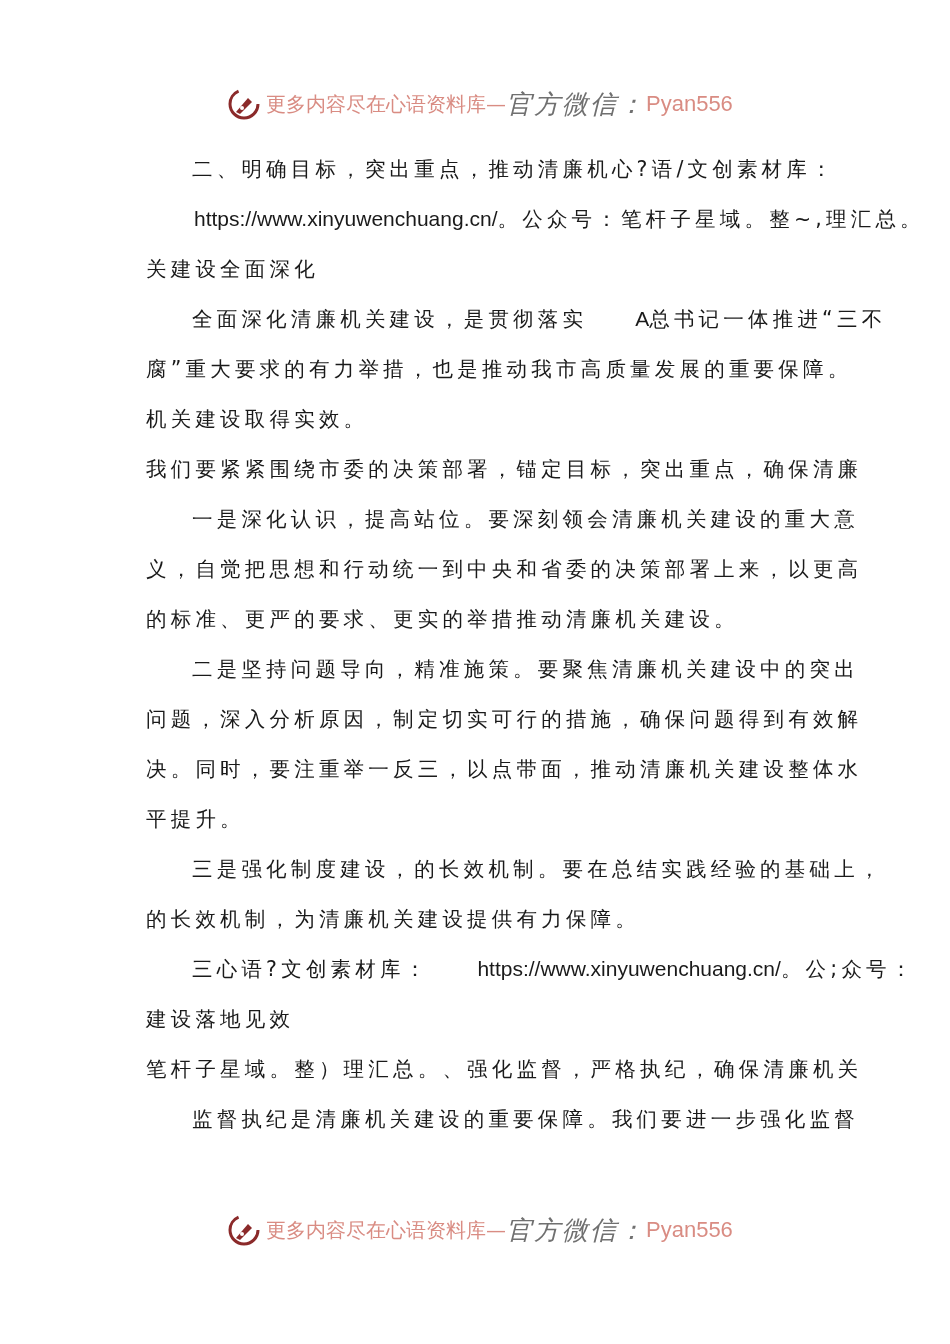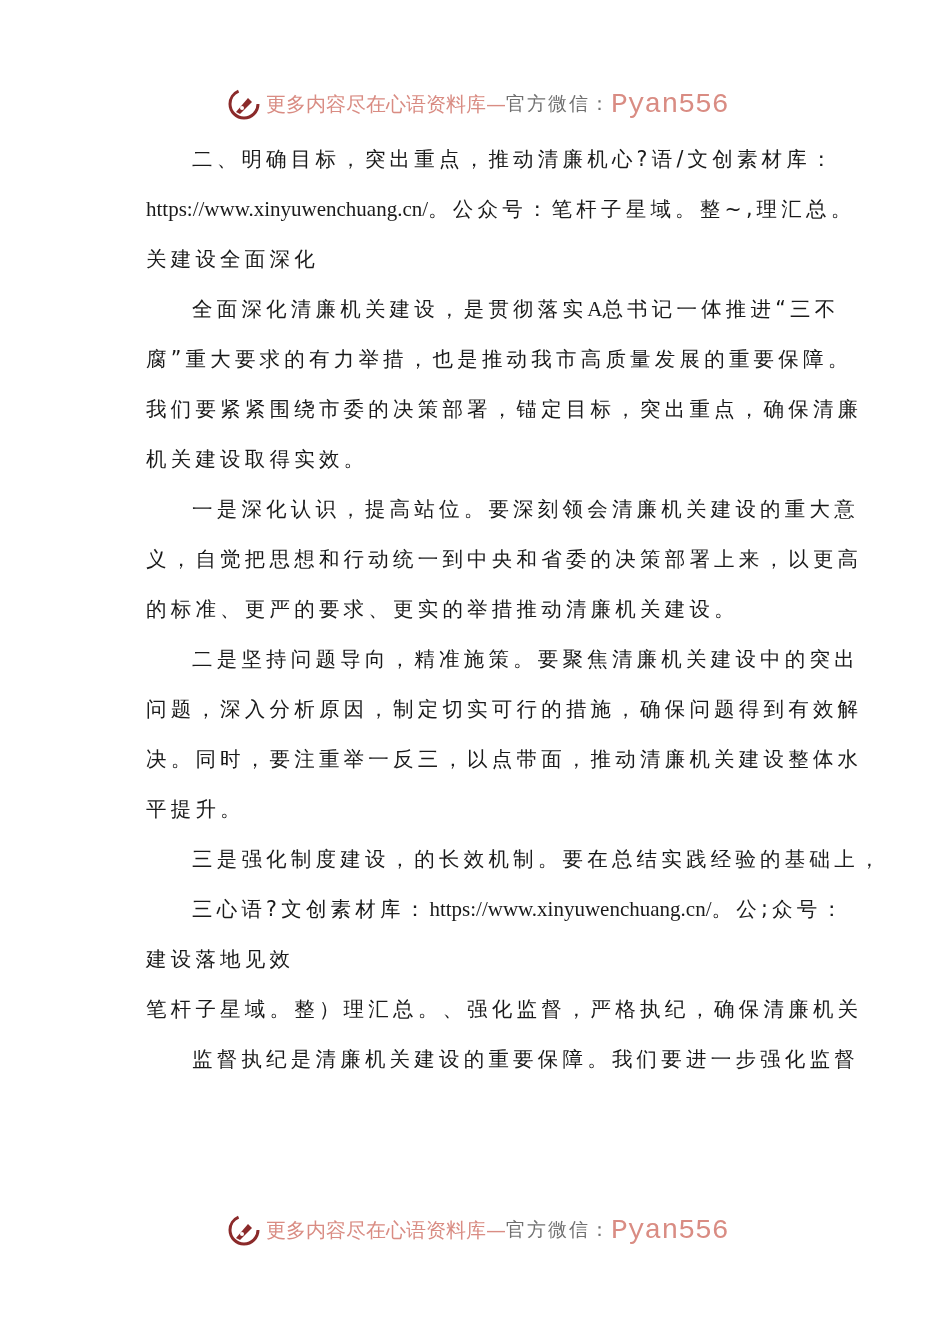"官方微信：" .b-sub { font-size: 19px -> 26px; font-style: none -> italic }
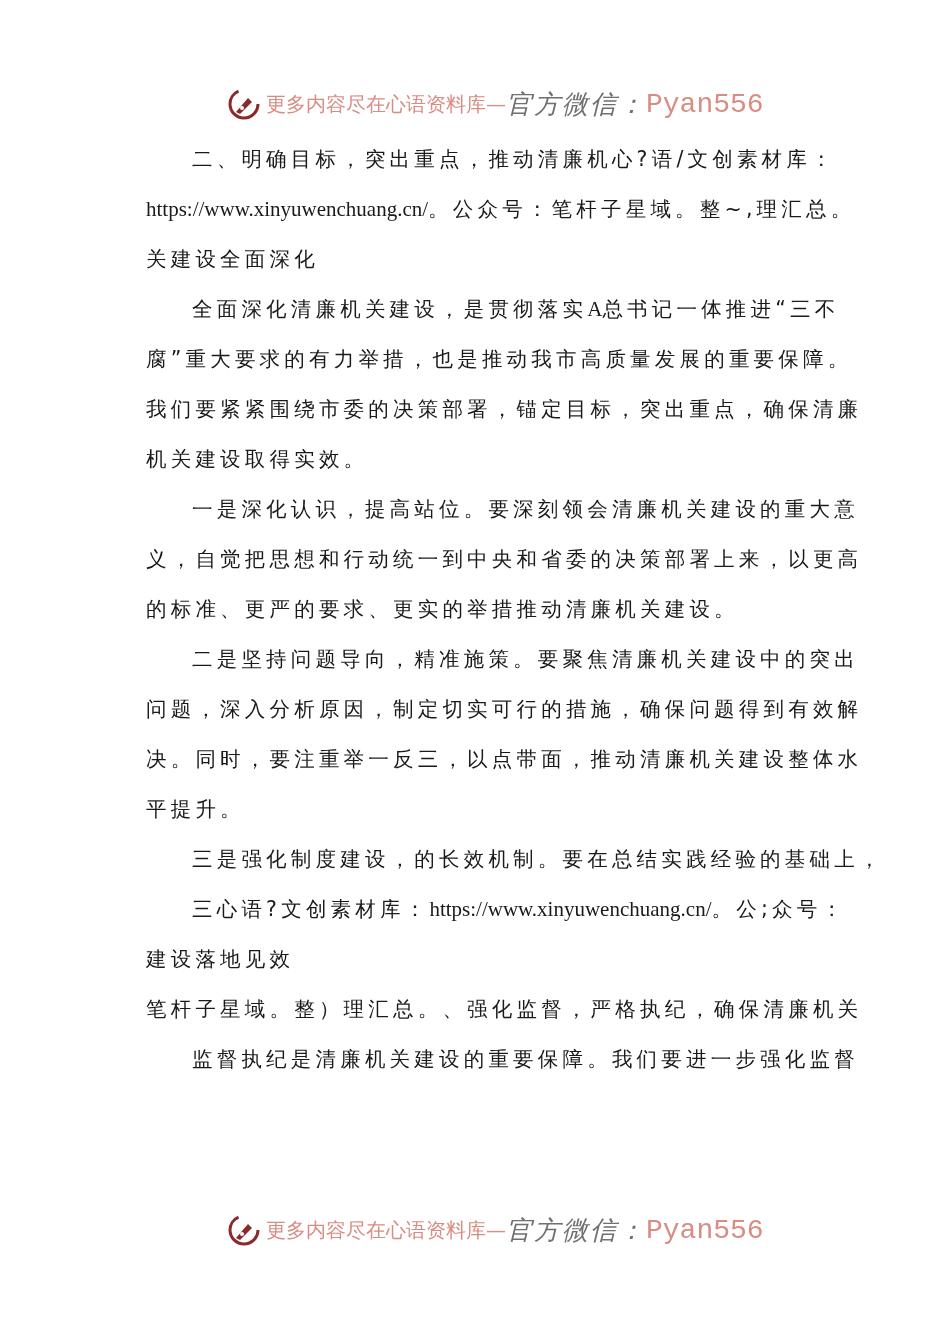"Pyan556" .b-id { font-family: Liberation Mono, monospace -> Liberation Sans, sans-serif; font-size: 28px -> 22px }
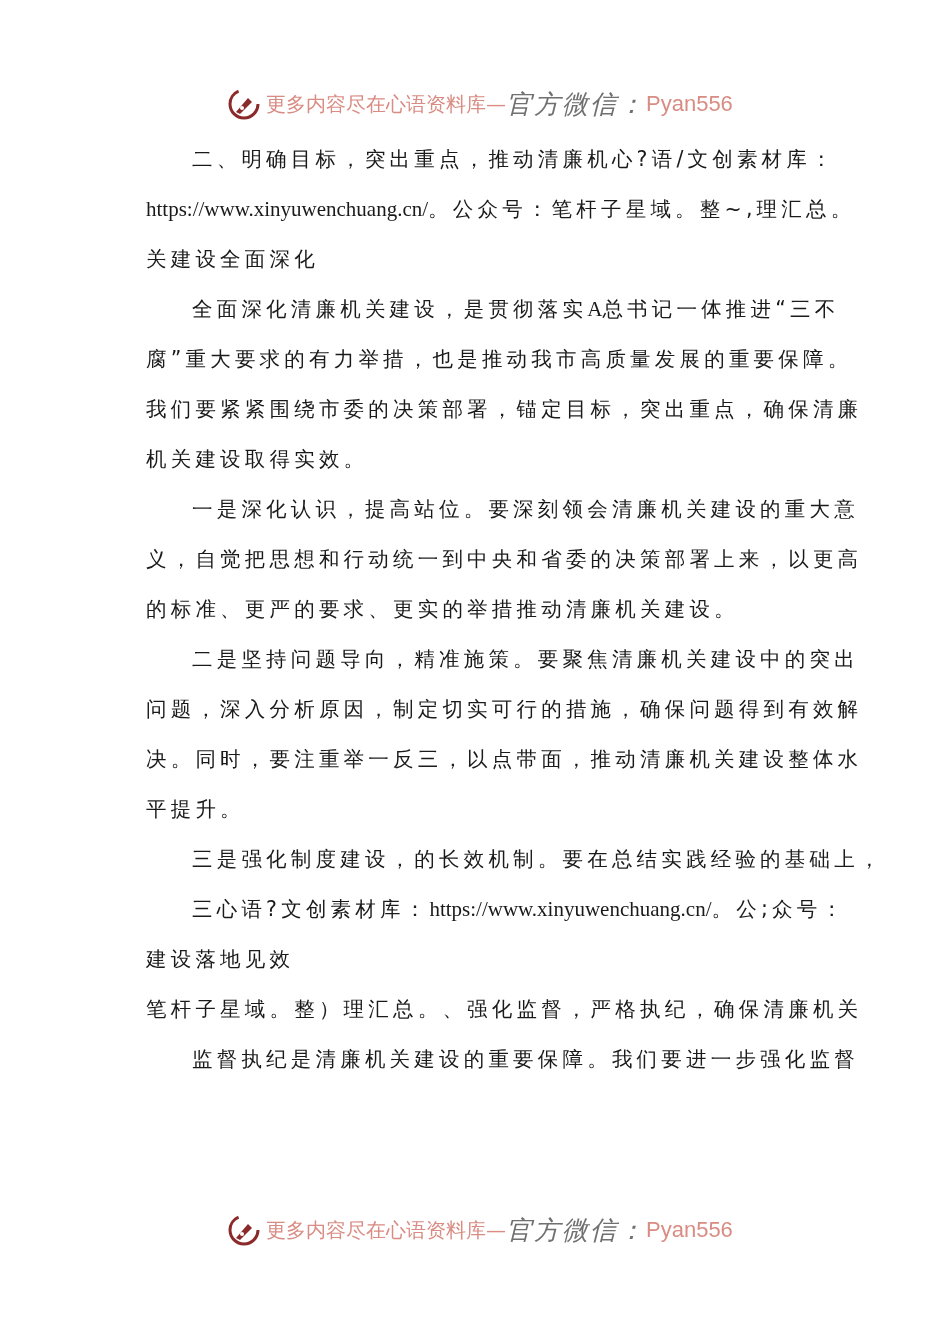"二、明确目标，突出重点，推动清廉机心?语/文创素材库：" .content { top: 140px -> 150px }
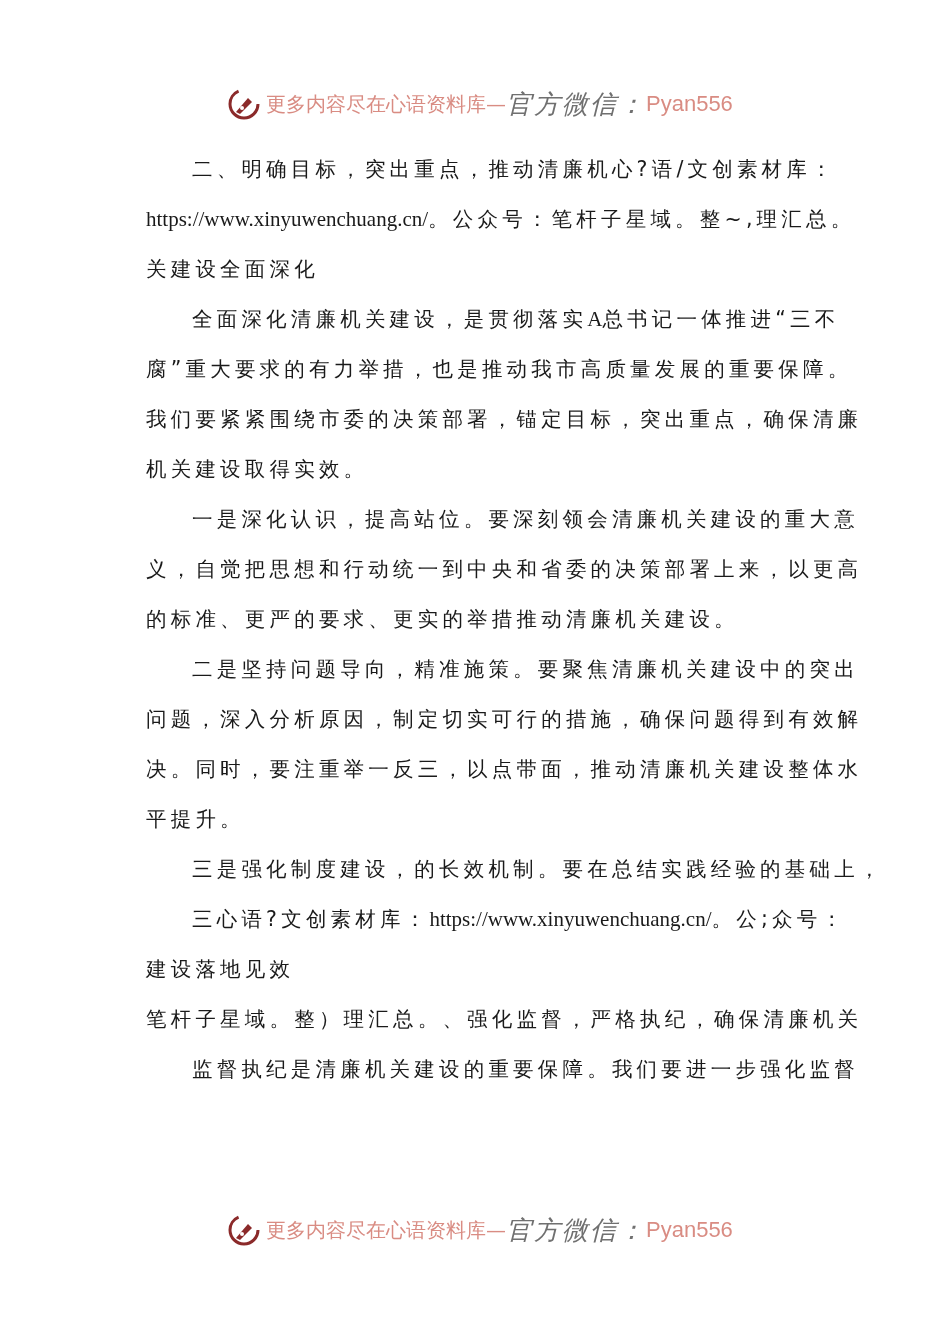"https://www.xinyuwenchuang.cn/" .latin { font-family: Liberation Serif, serif -> Liberation Sans, sans-serif; margin-left: none -> 48px }
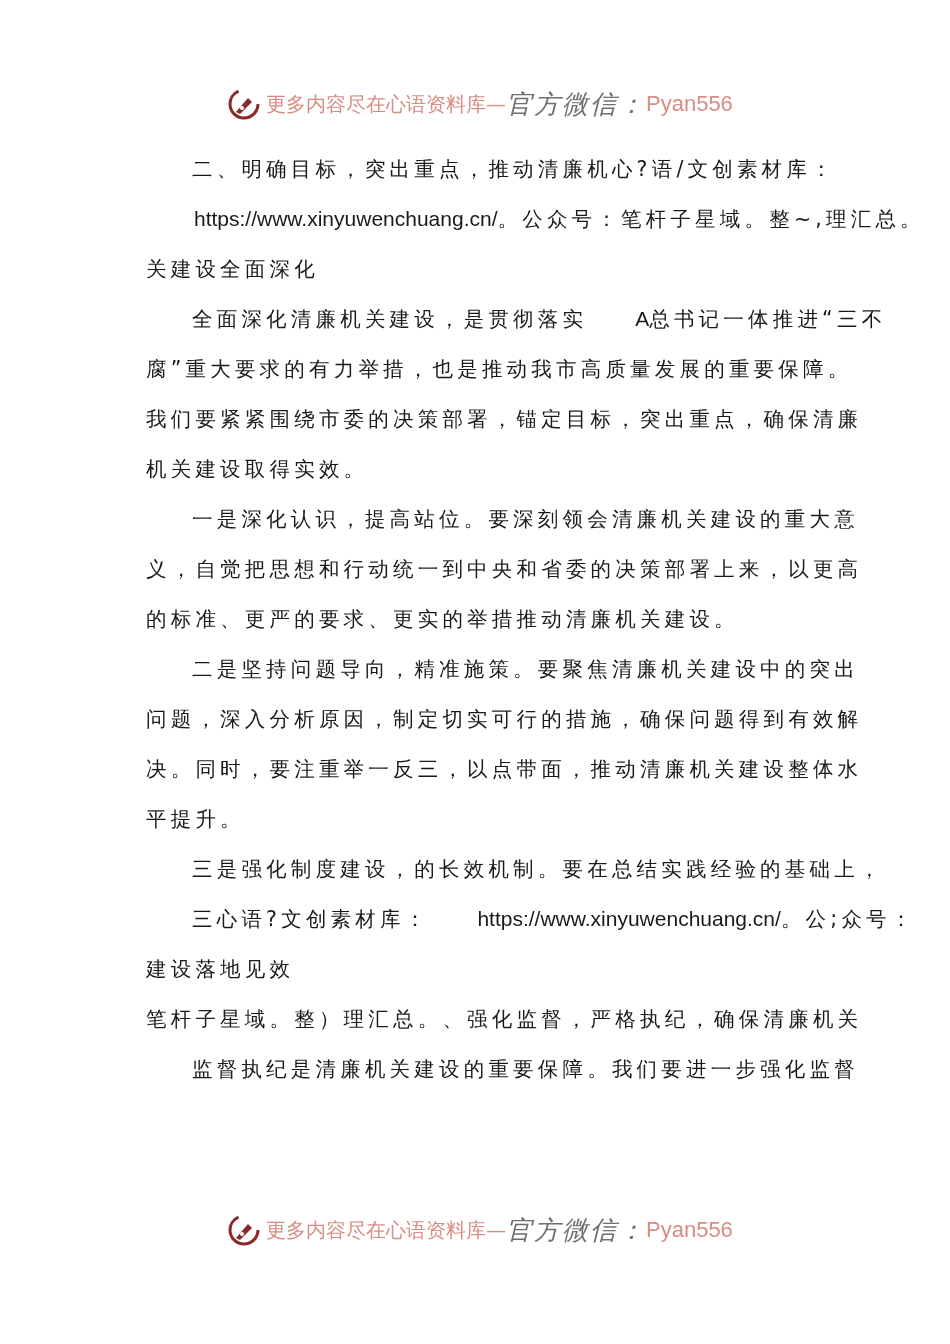"我们要紧紧围绕市委的决策部署，锚定目标，突出重点，确保清廉" div.line { order: before "机关建设取得实效。" -> after "机关建设取得实效。" }
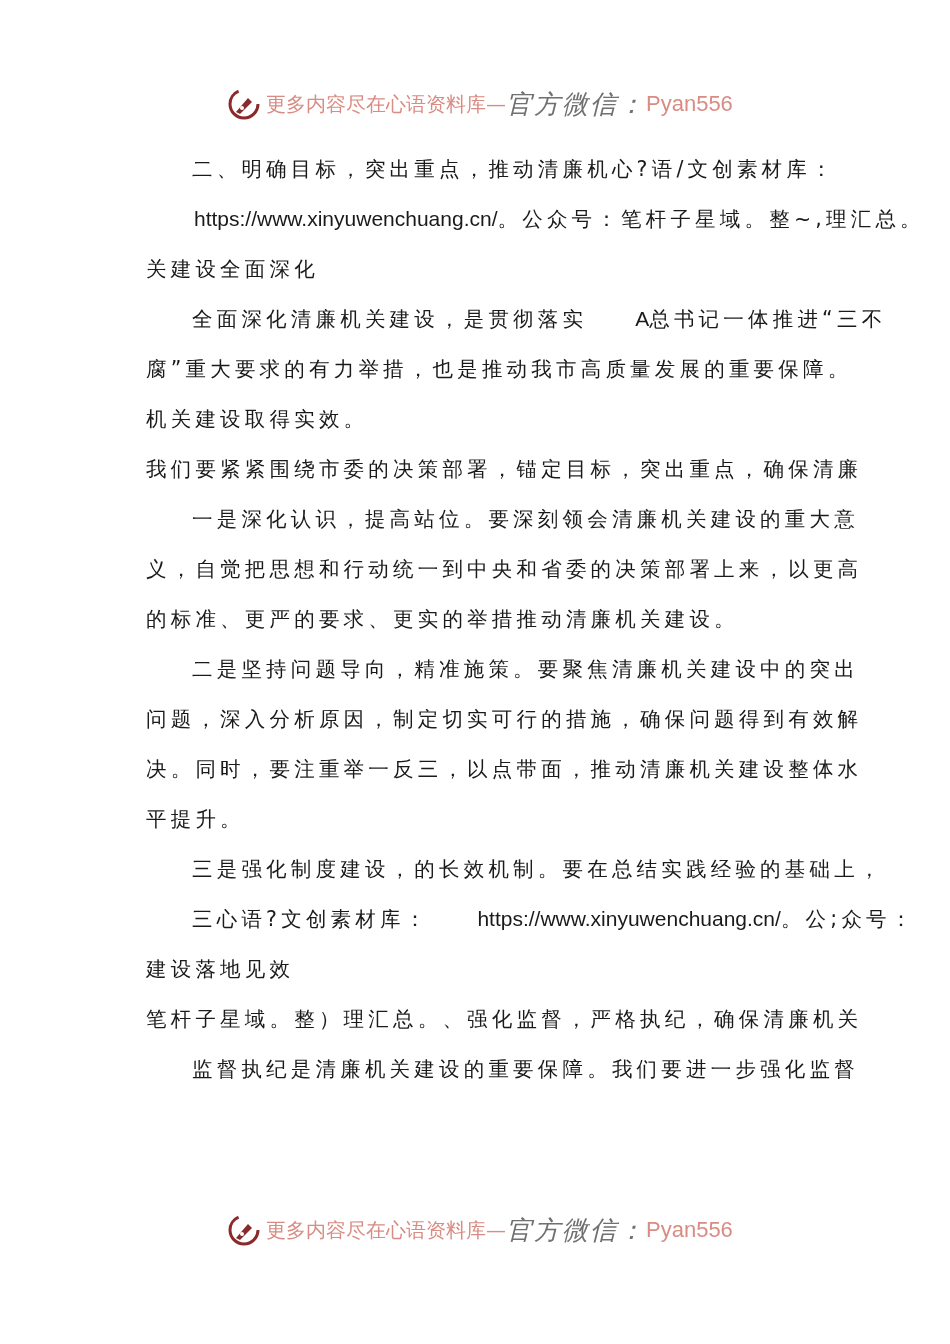"的长效机制，为清廉机关建设提供有力保障。" div.line { html: none -> <div><span>的长效机制，为清廉机关建设提供有力保障。</span></div> }
